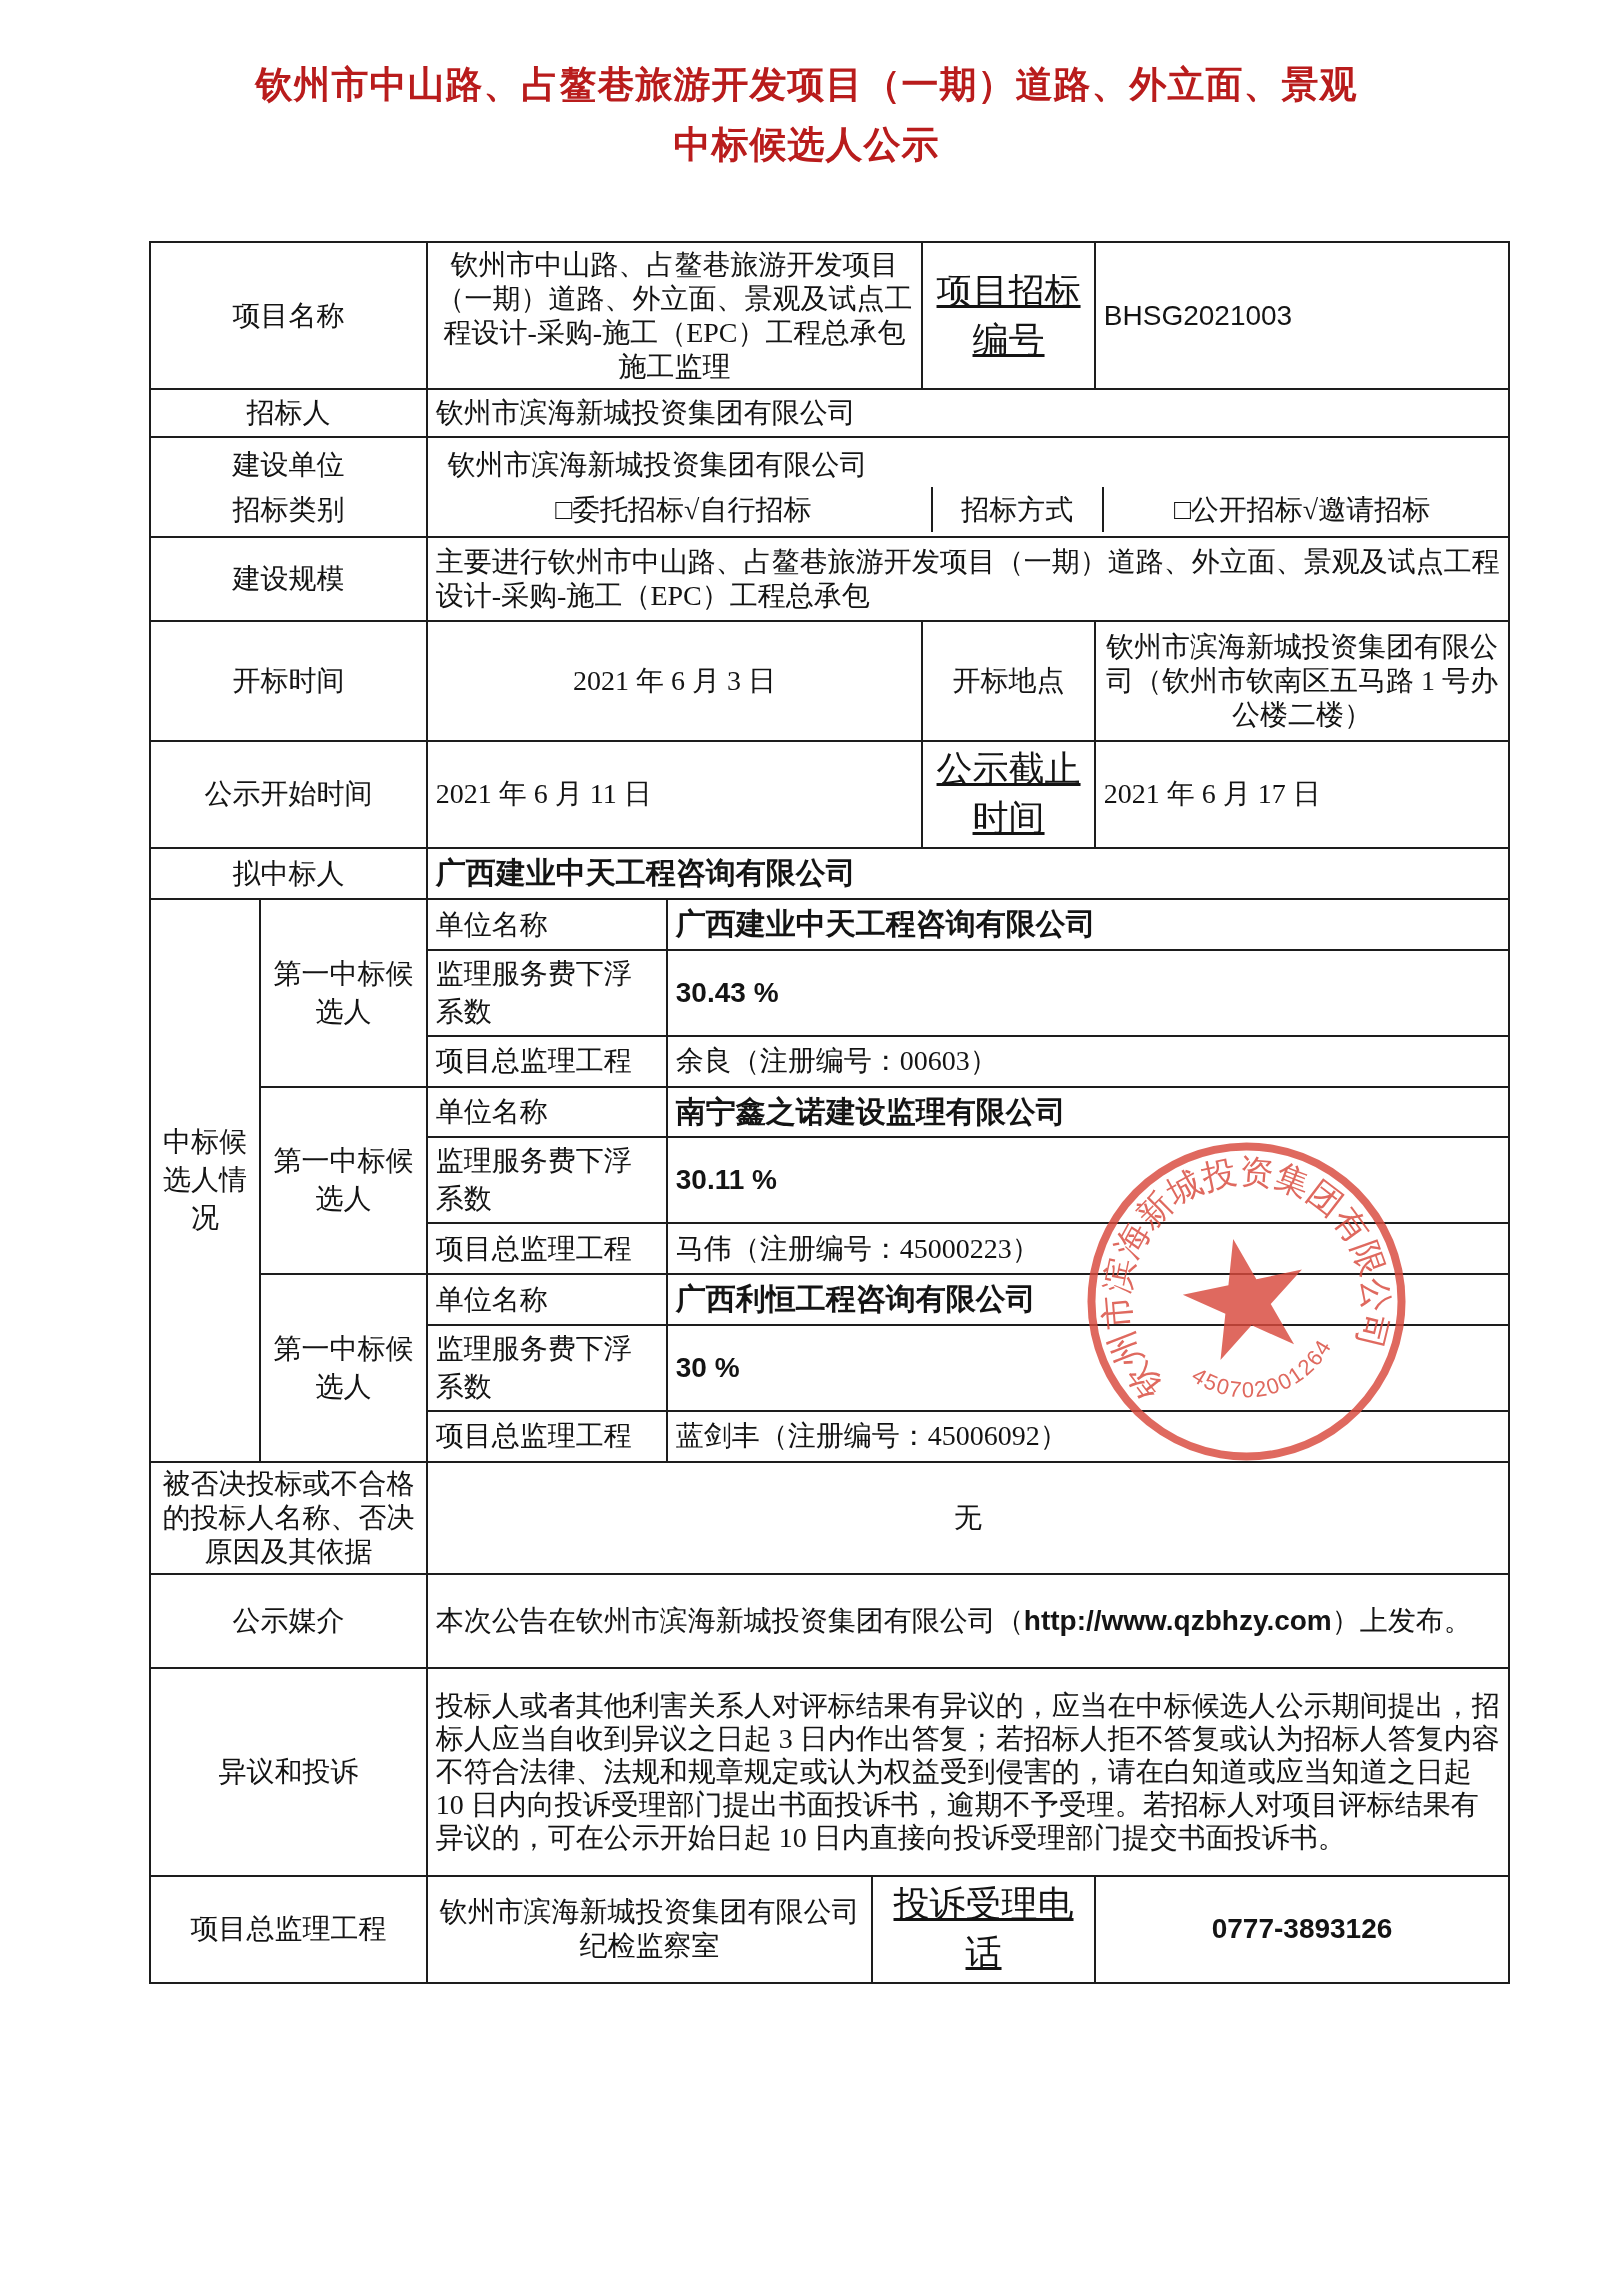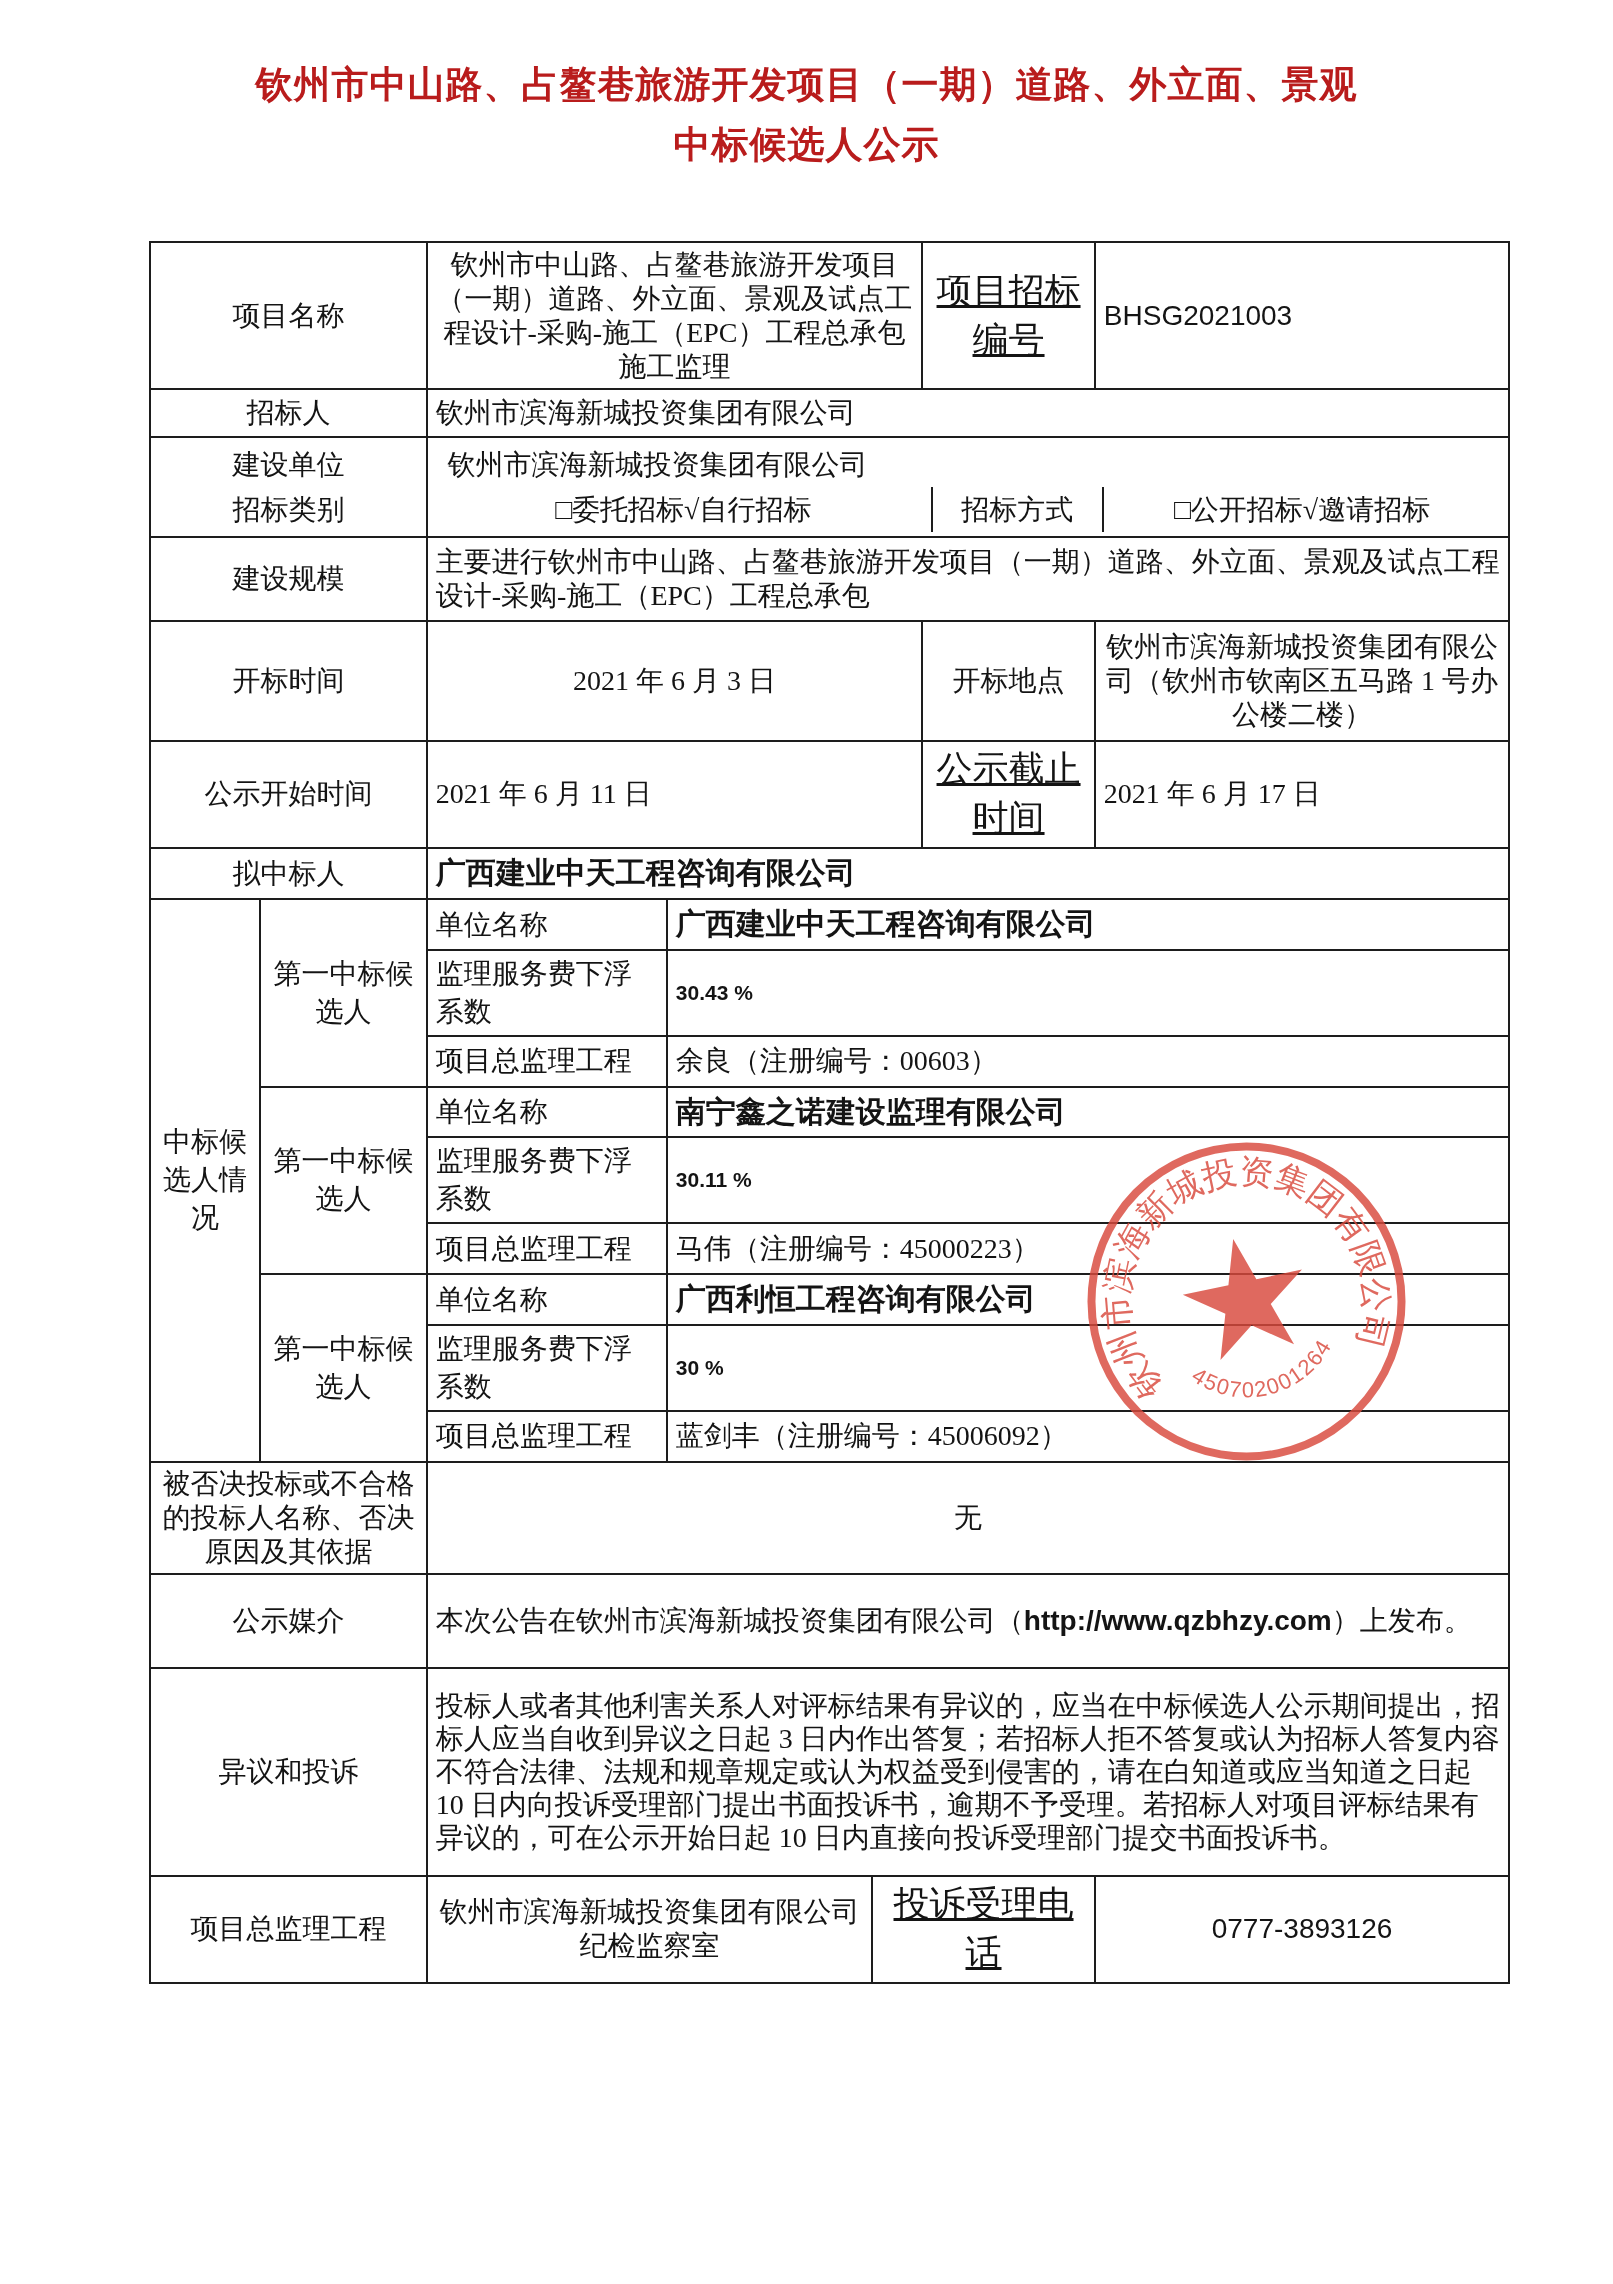"30.43 %" .rate { font-size: 21px -> 28px }
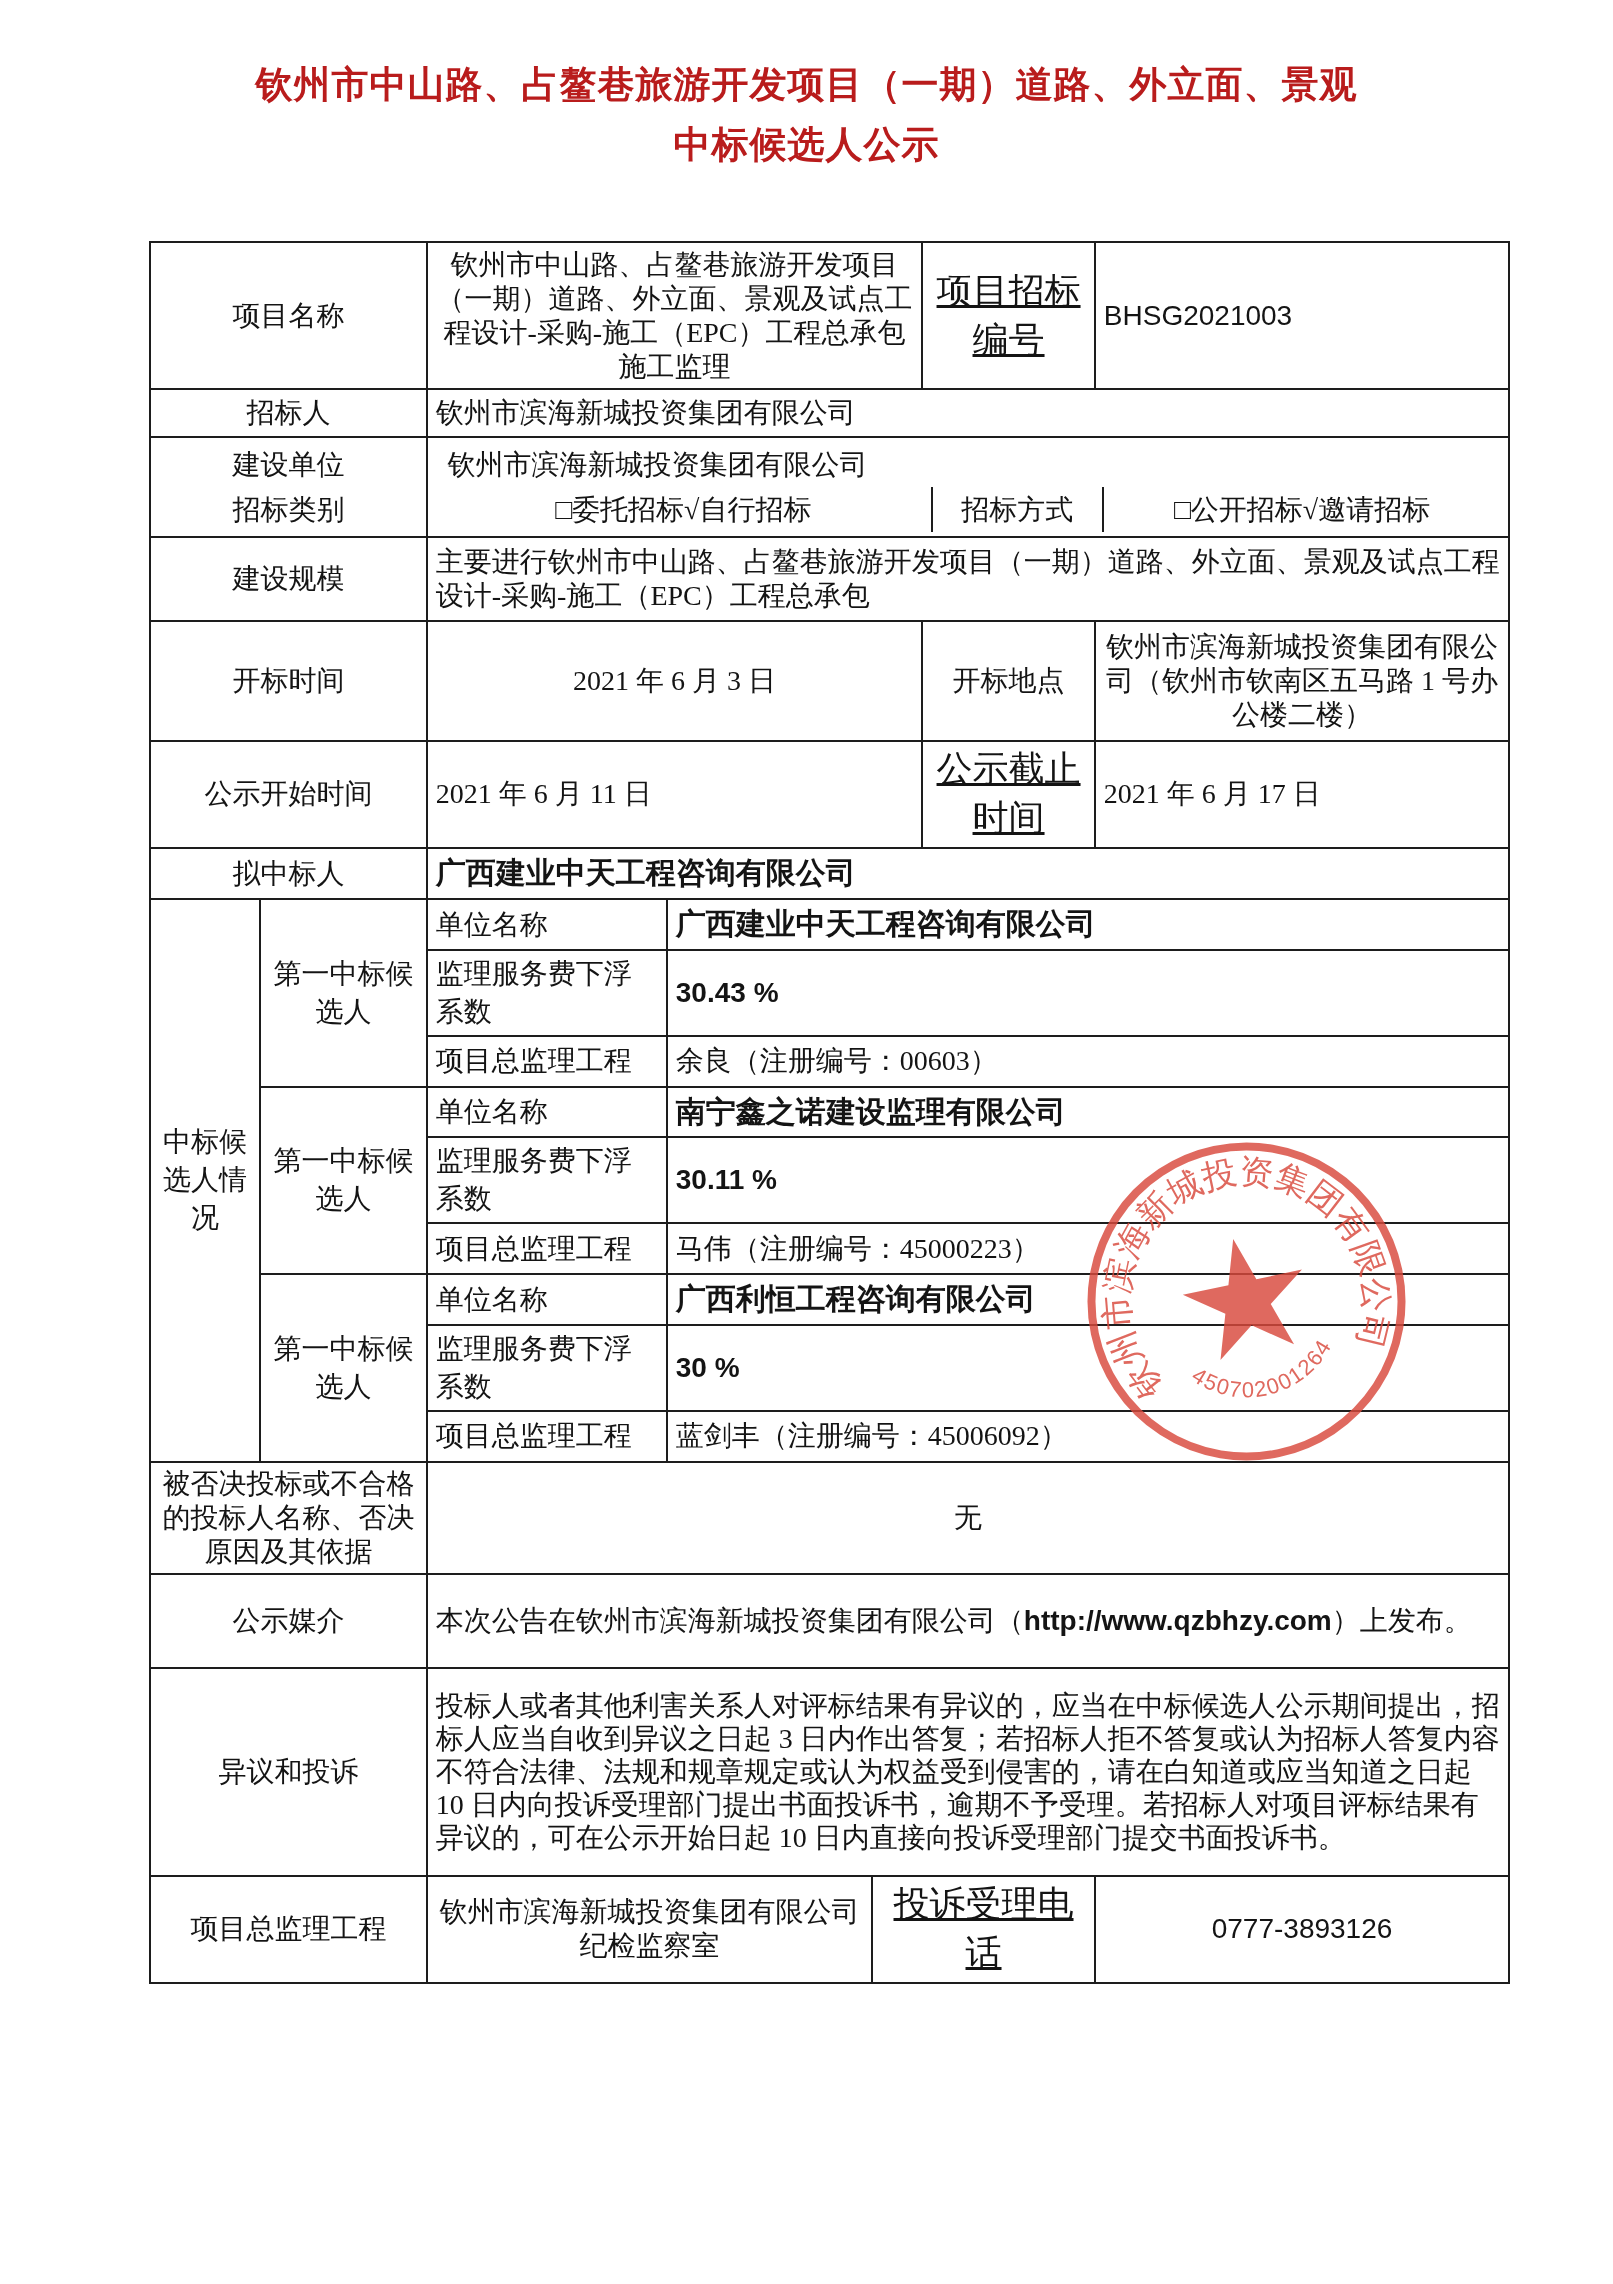"0777-3893126" td.valc { font-weight: normal -> bold }
